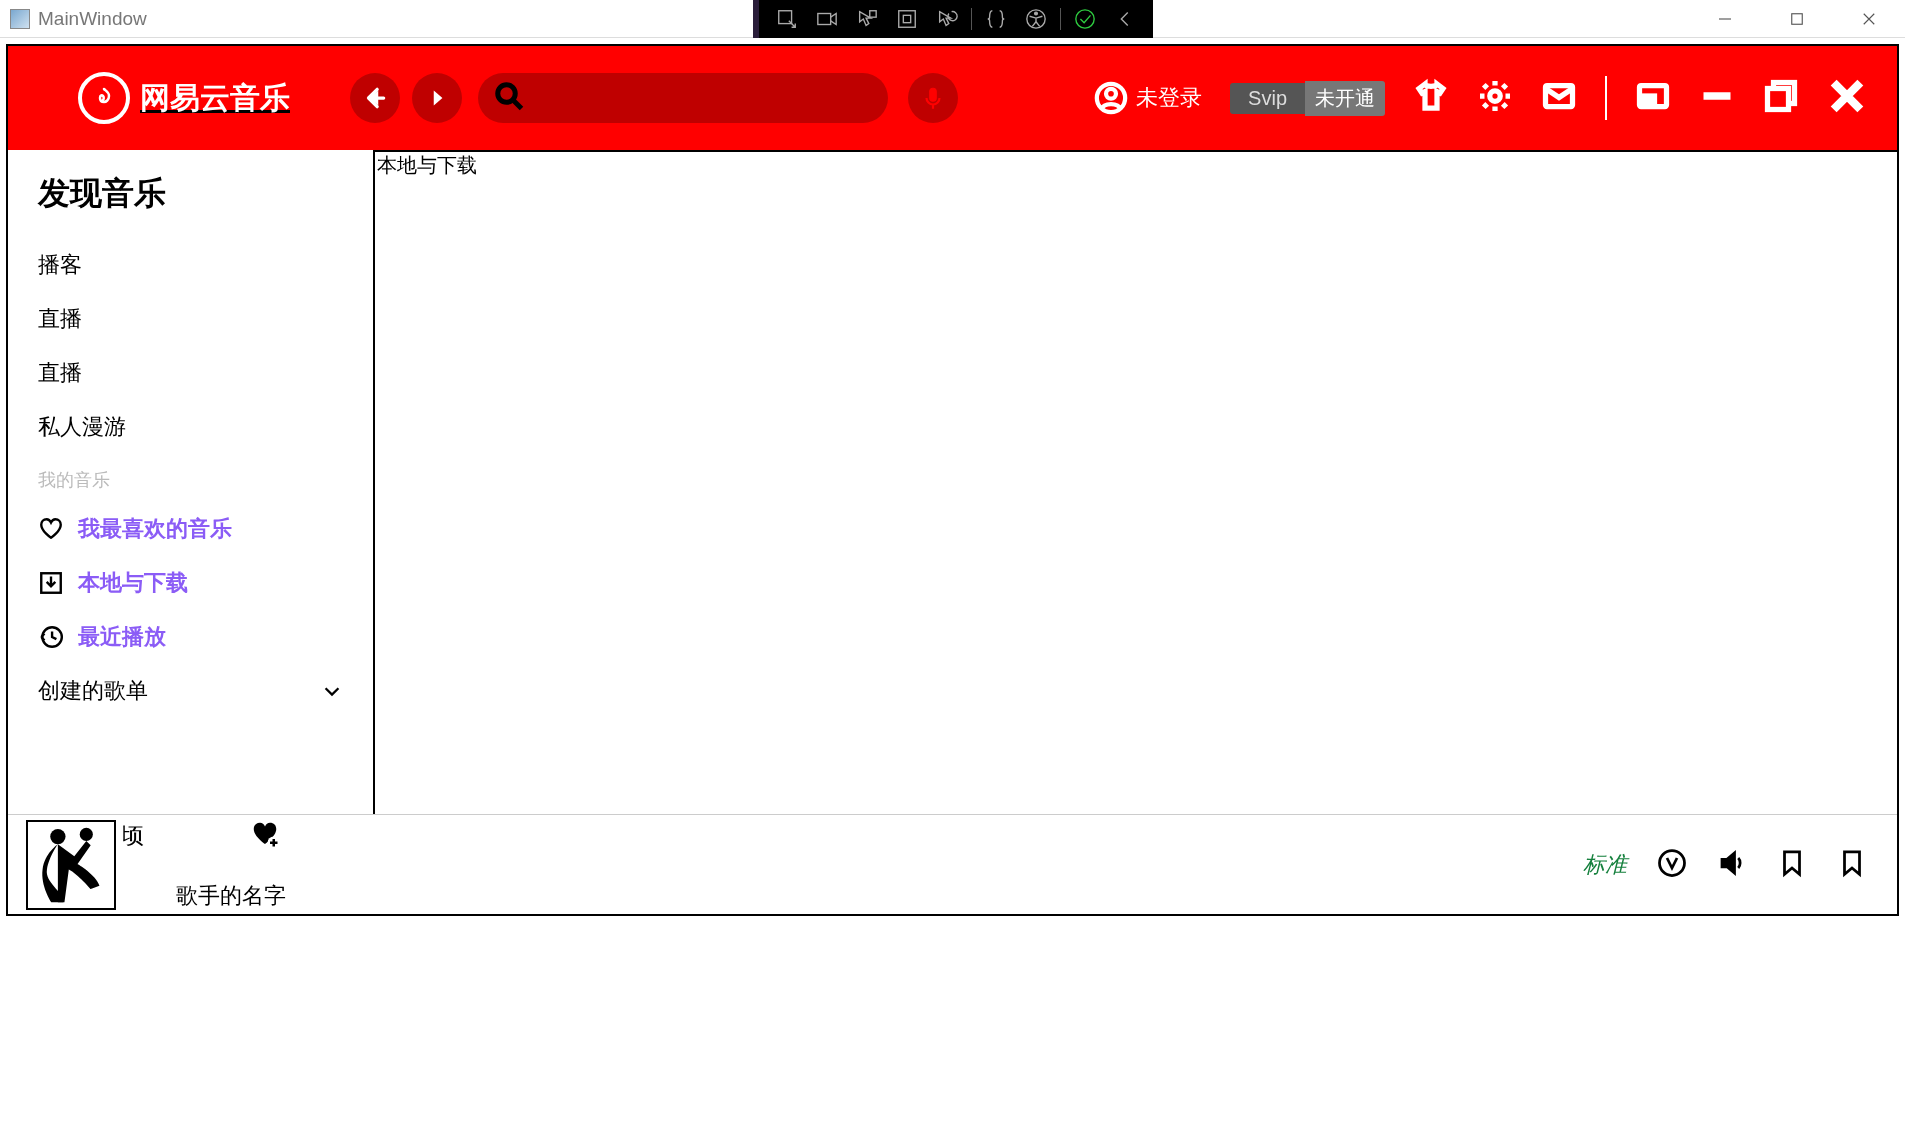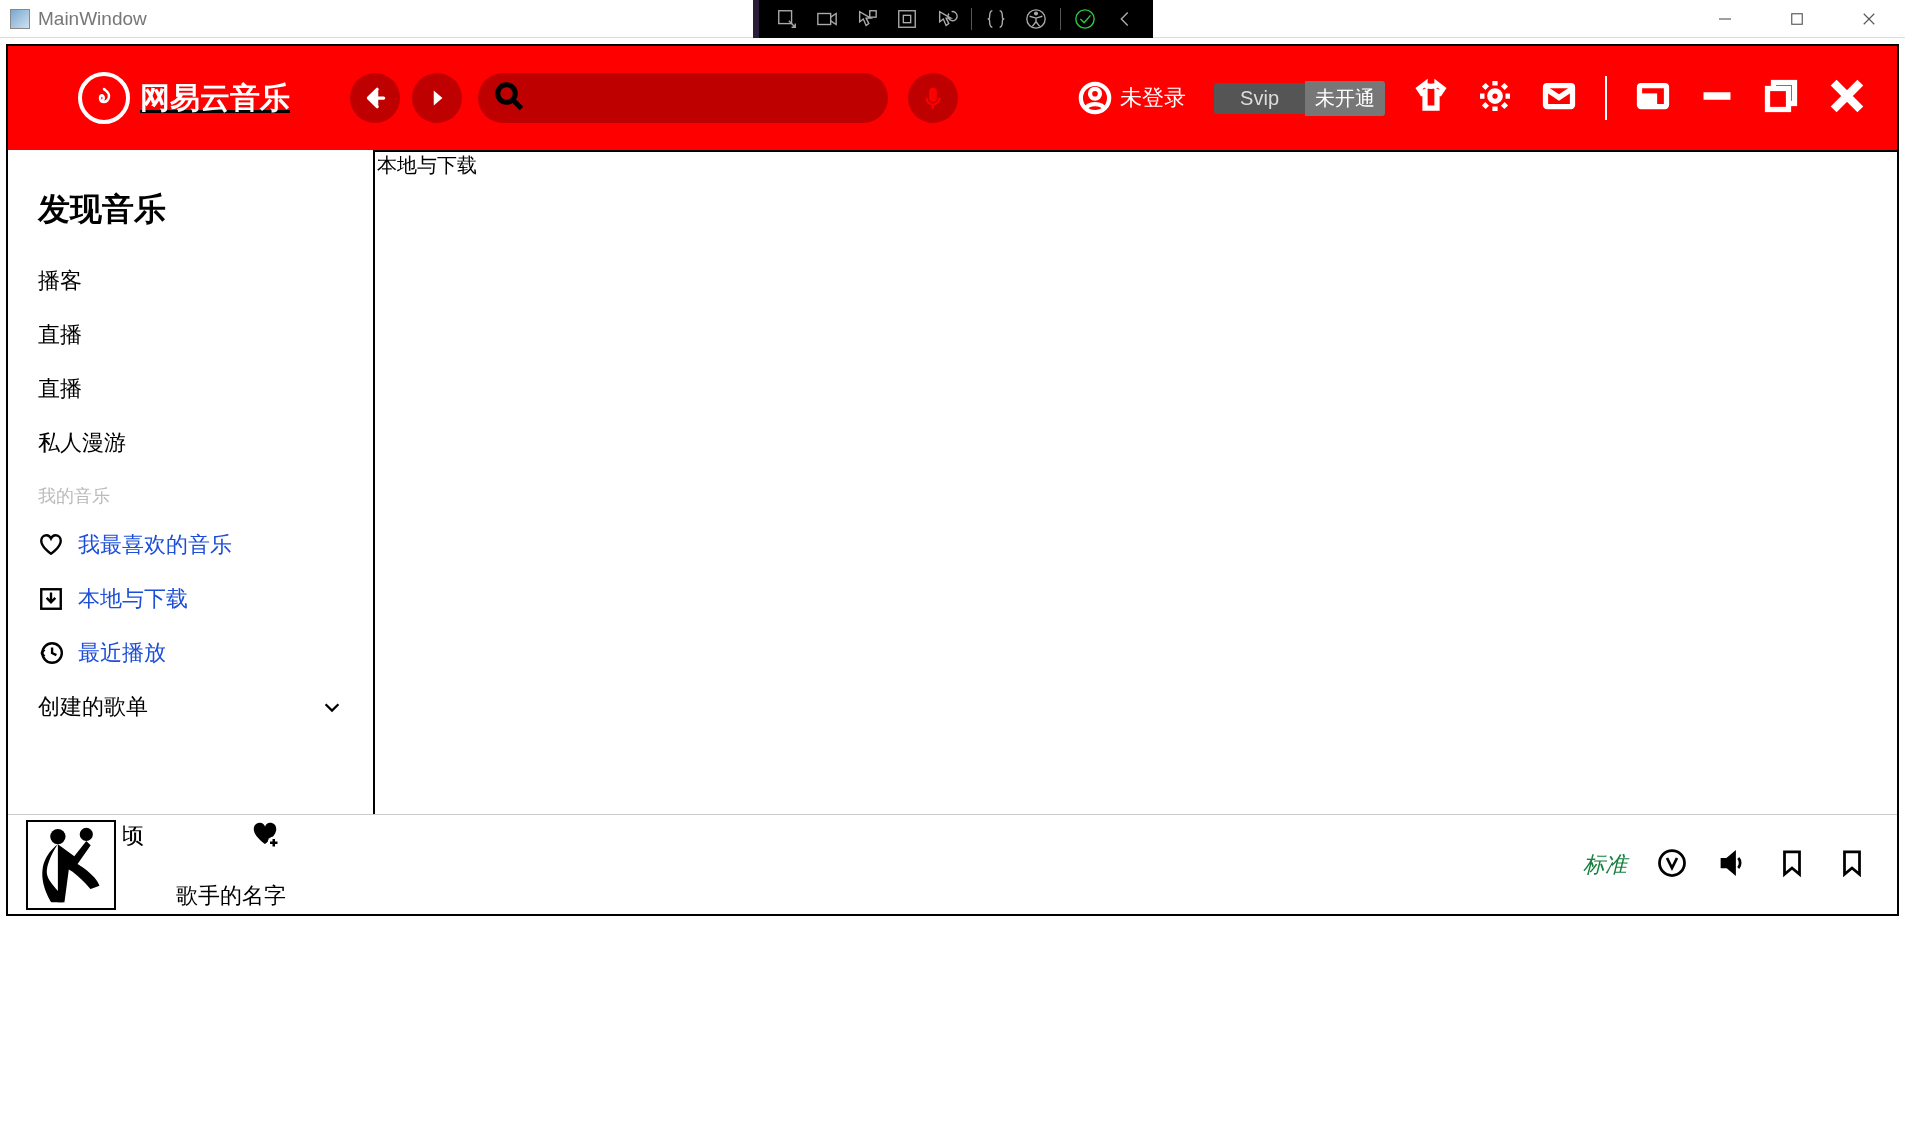"Svip" .svip-badge { padding: 4px 26px -> 4px 18px }
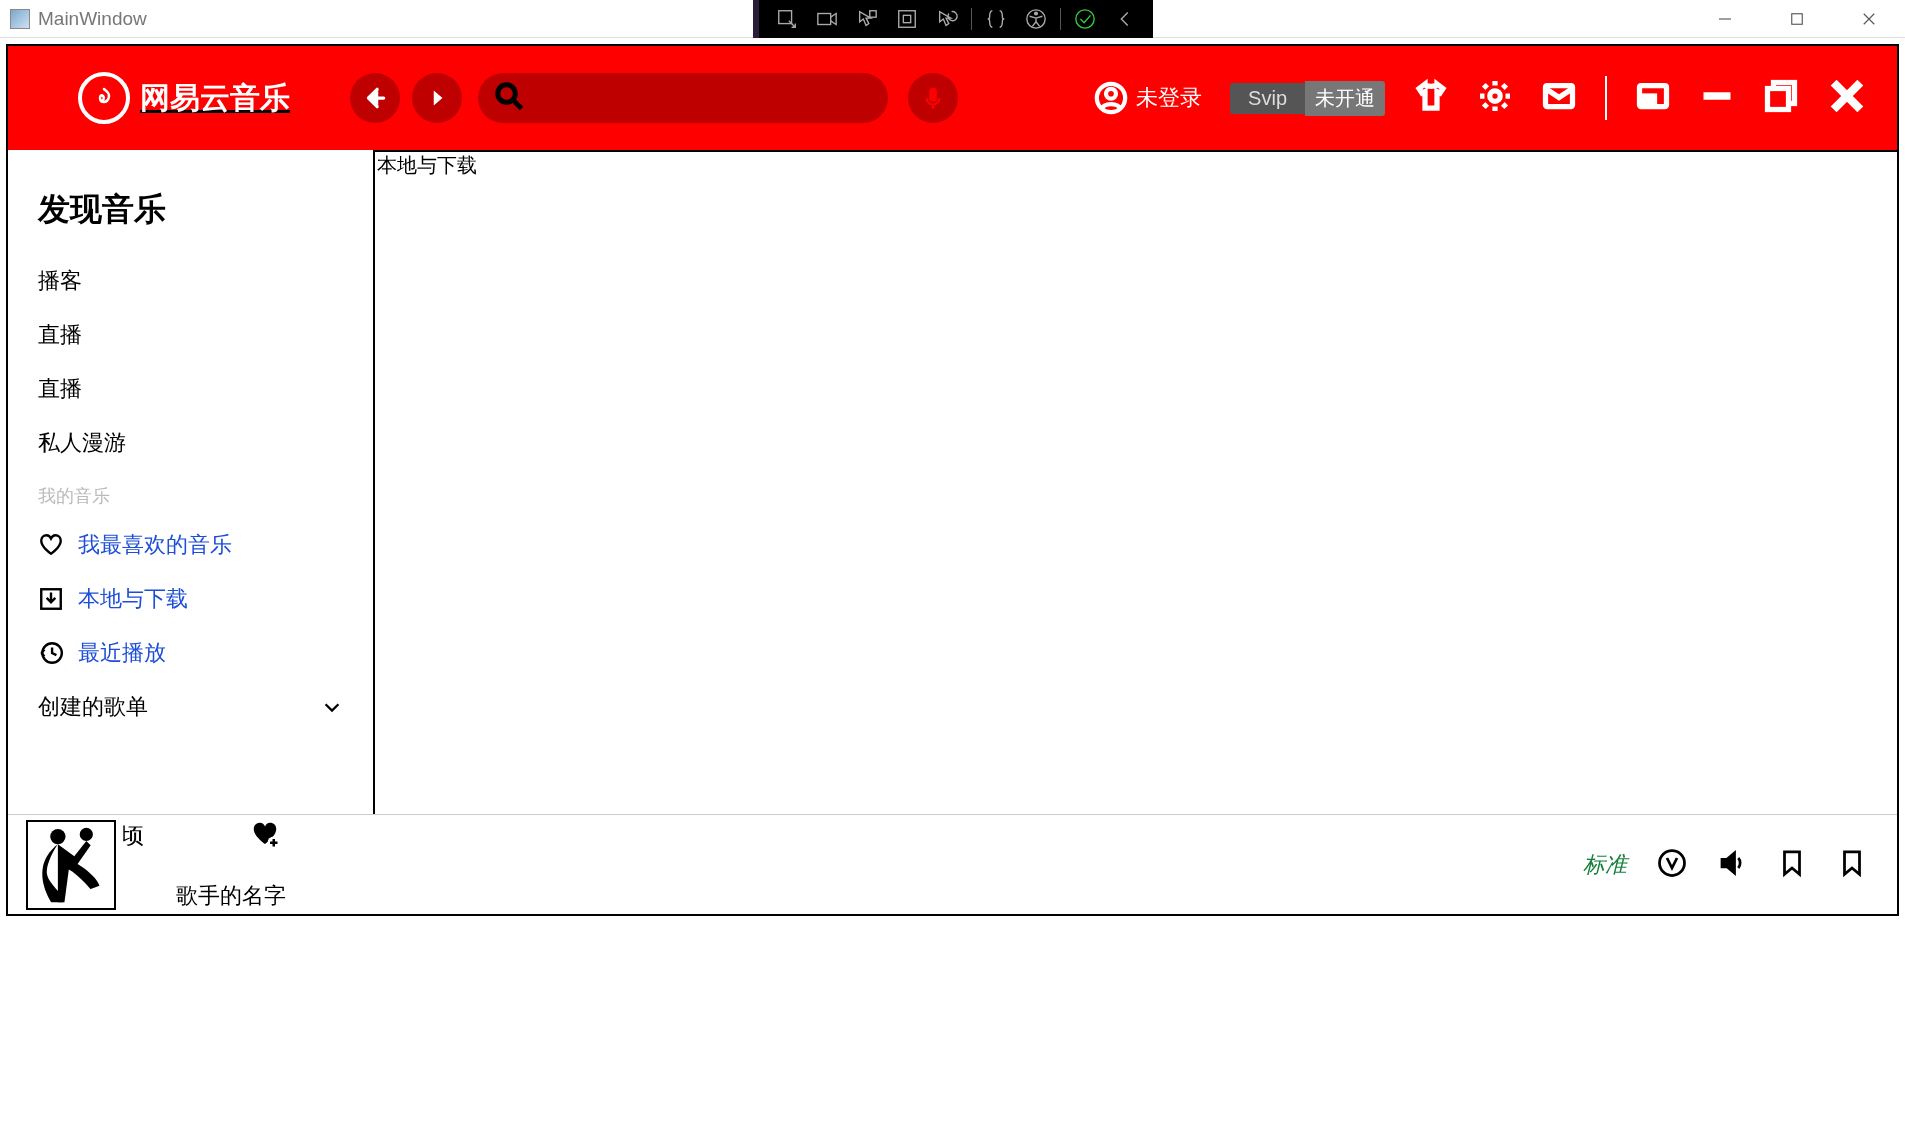"发现音乐" .sidebar { padding: 38px 30px 0 30px -> 22px 30px 0 30px }
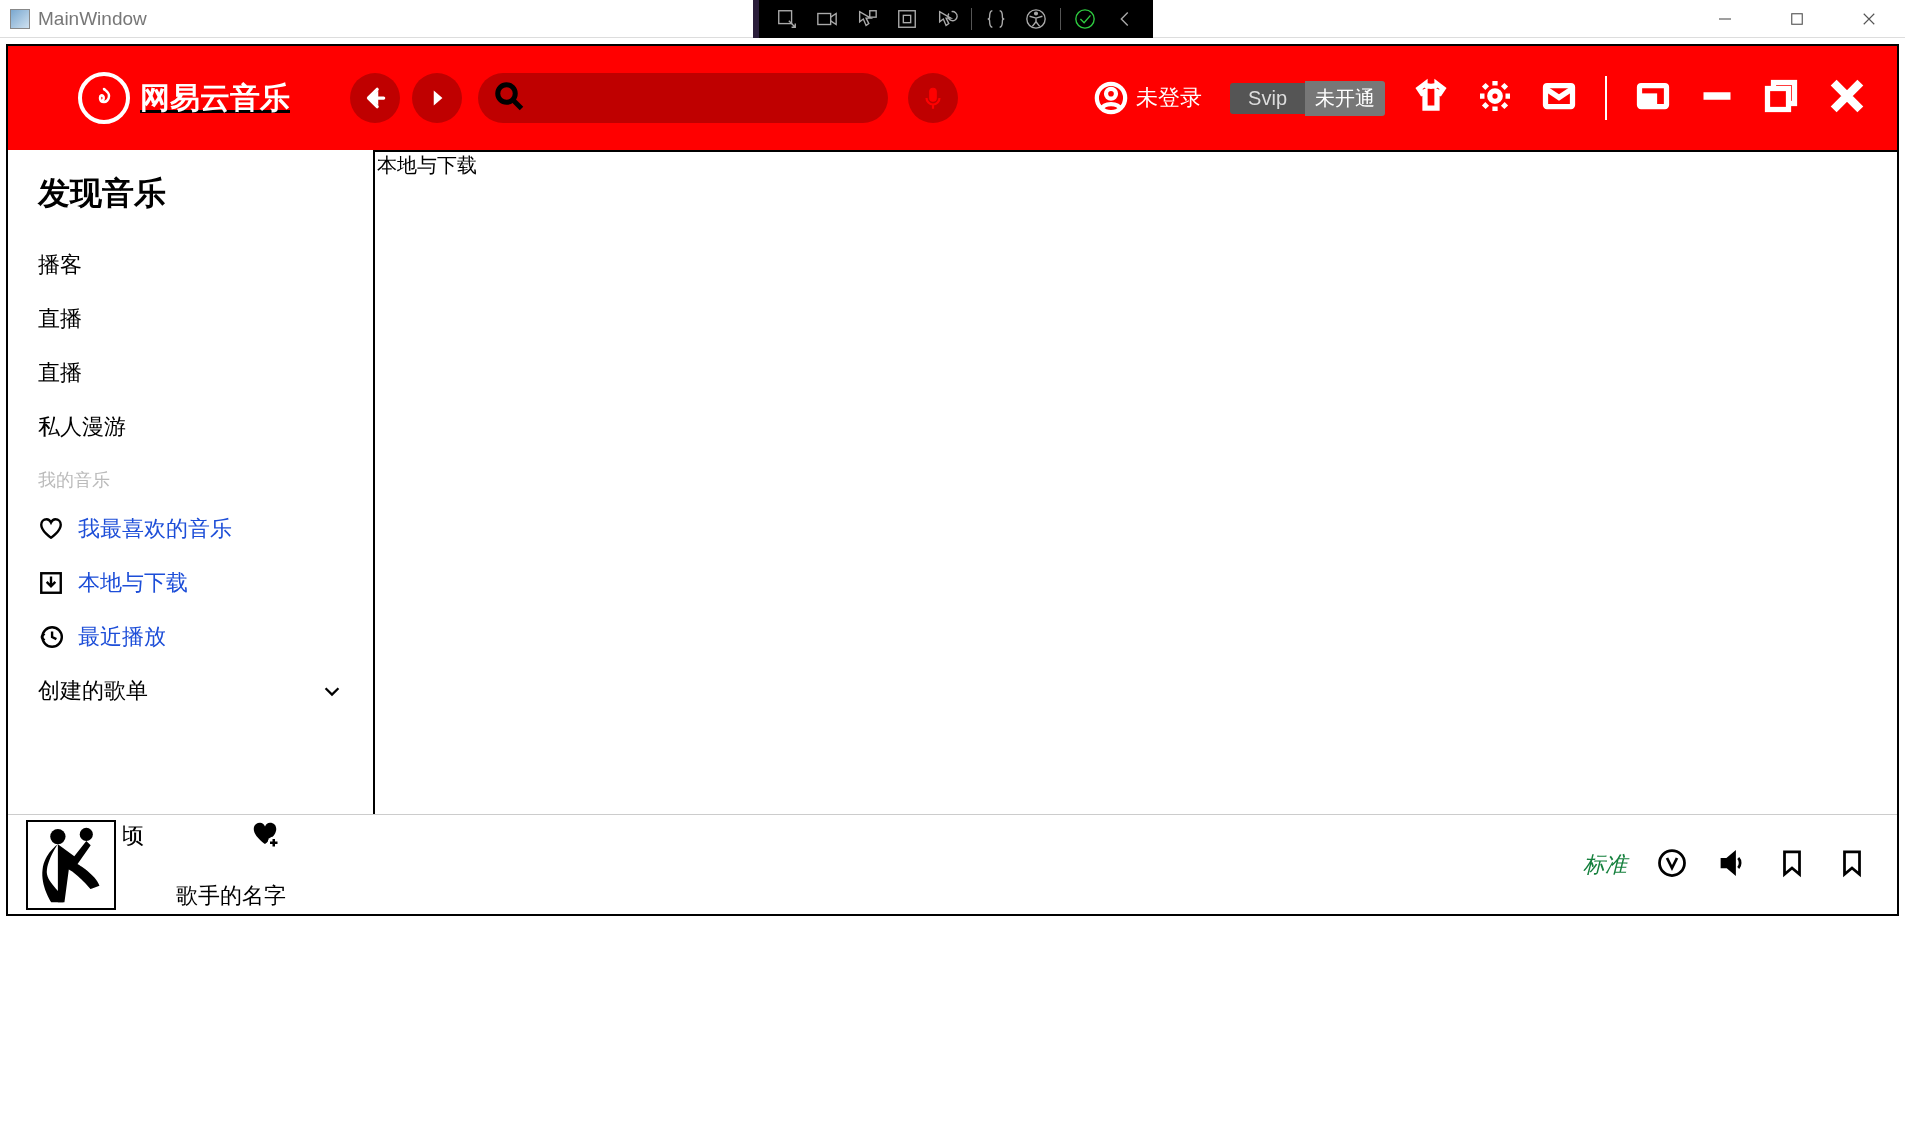"我最喜欢的音乐" .sb-icon-item { color: #1d4ed8 -> #8b5cf6; font-weight: none -> bold }
